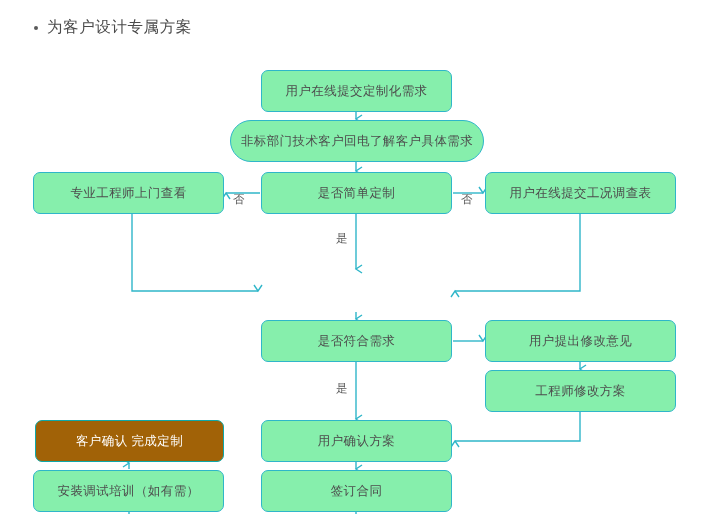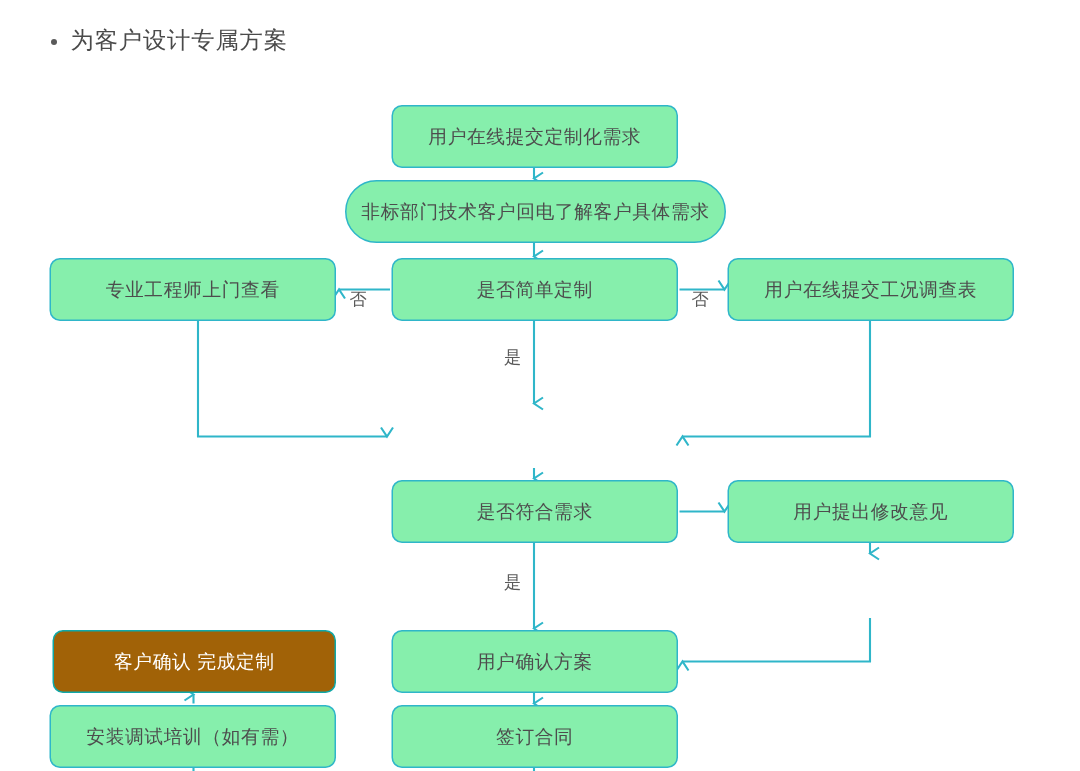"工程师修改方案" div.node { html: none -> <div> <span>工程师修改方案</span> </div> }
